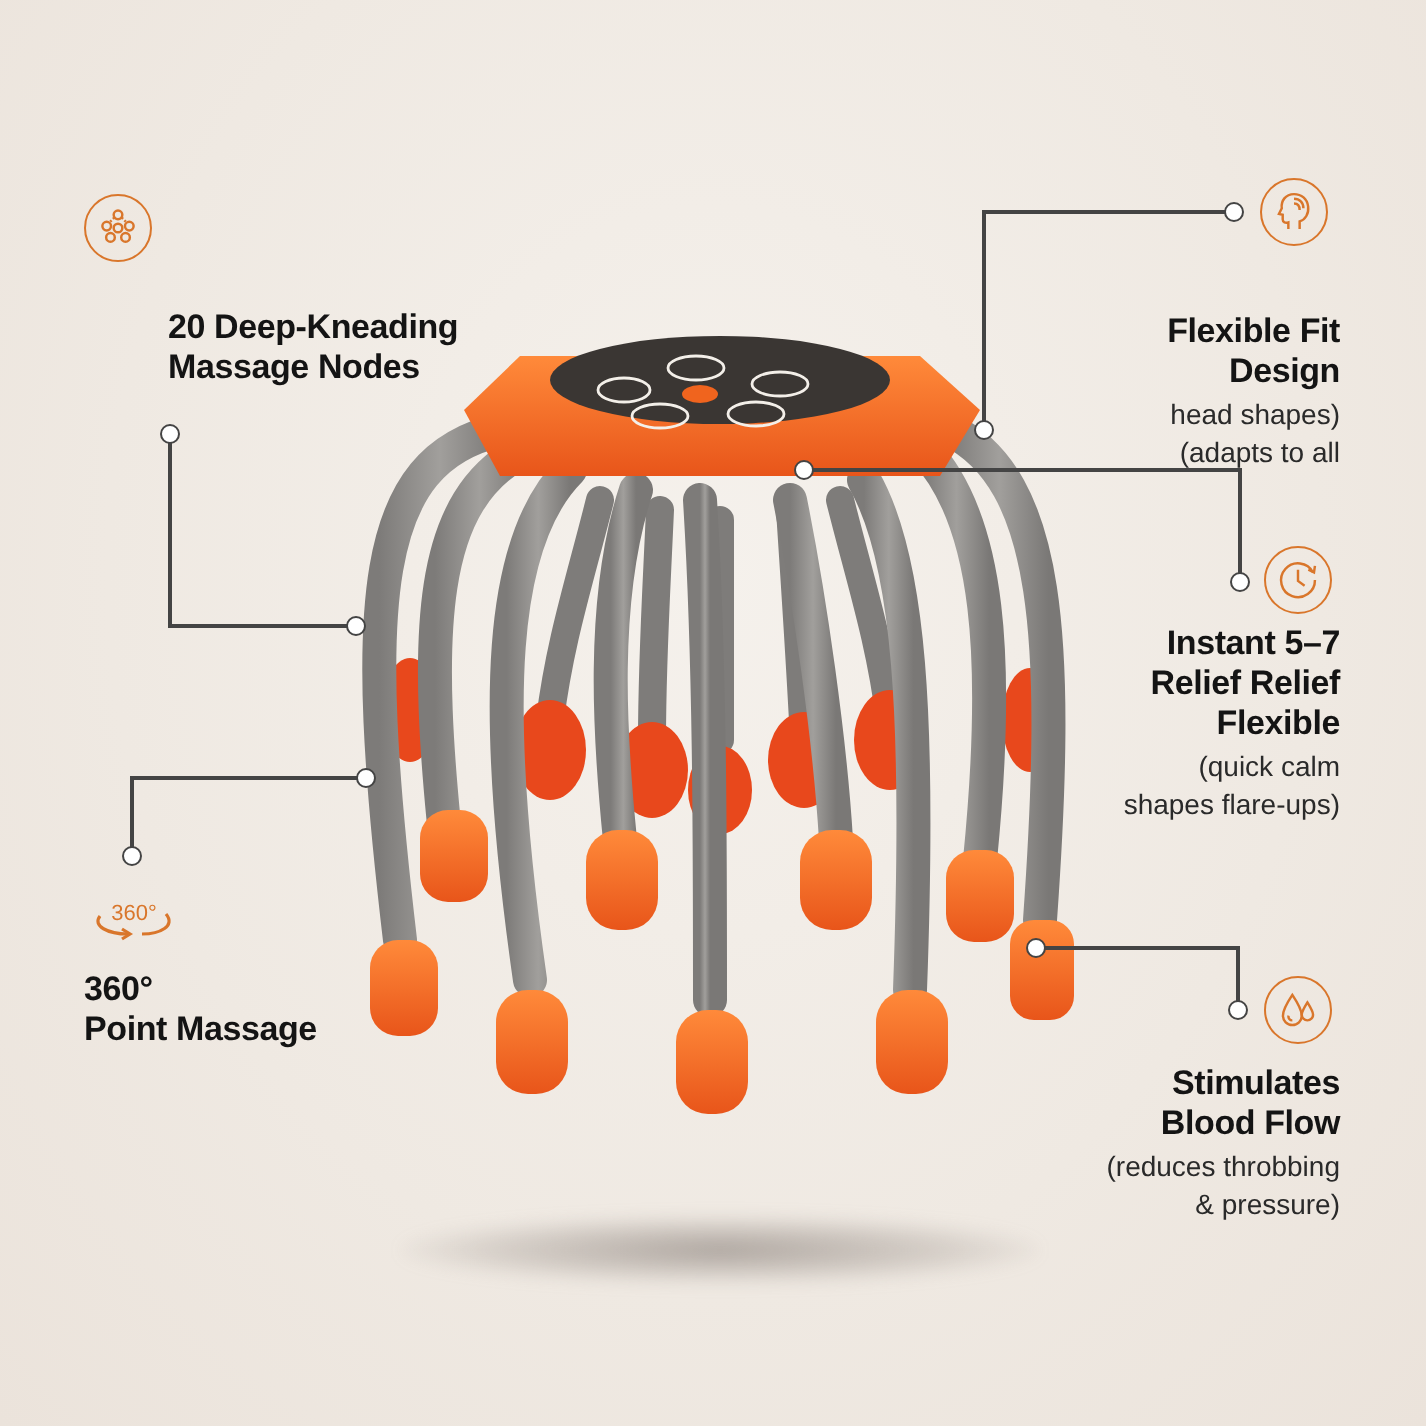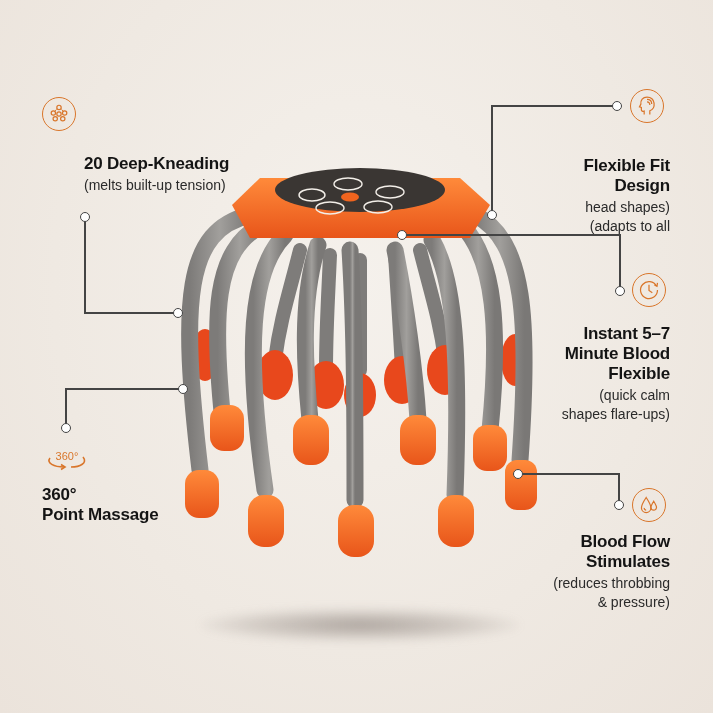"Massage Nodes" div { html: none -> <div>Massage Nodes</div> }
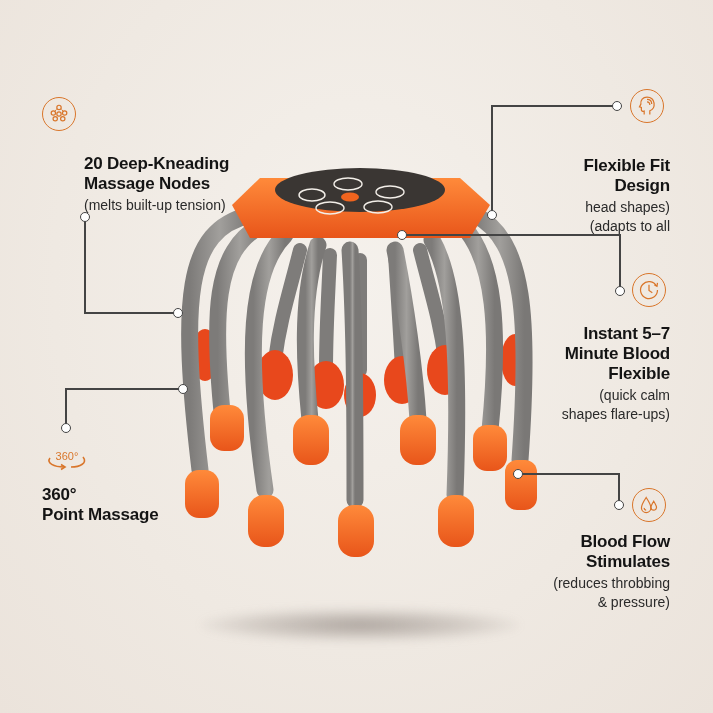"(melts built-up tension)" div.sub { html: <div> <div>(melts built-up tension)</div> </div> -> none }
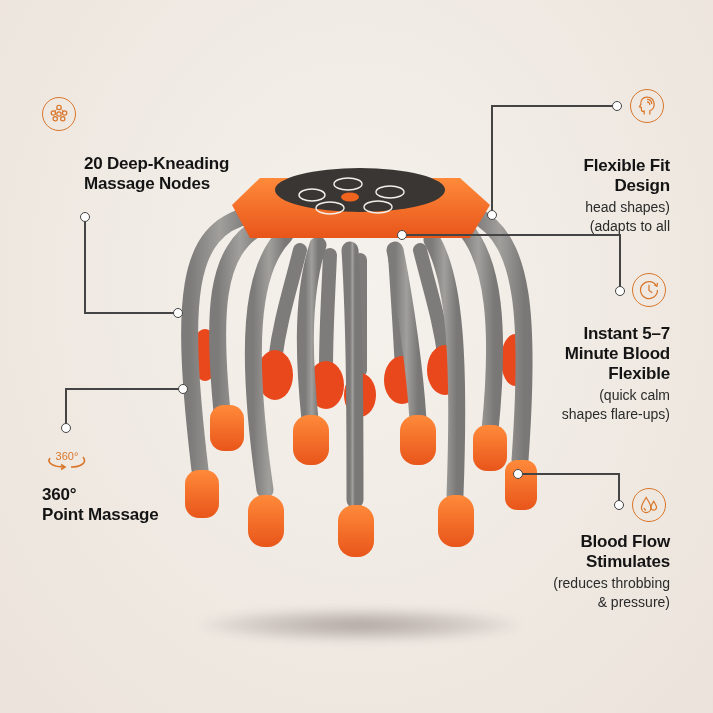"Instant 5–7" div.feat { top: 324px -> 312px }
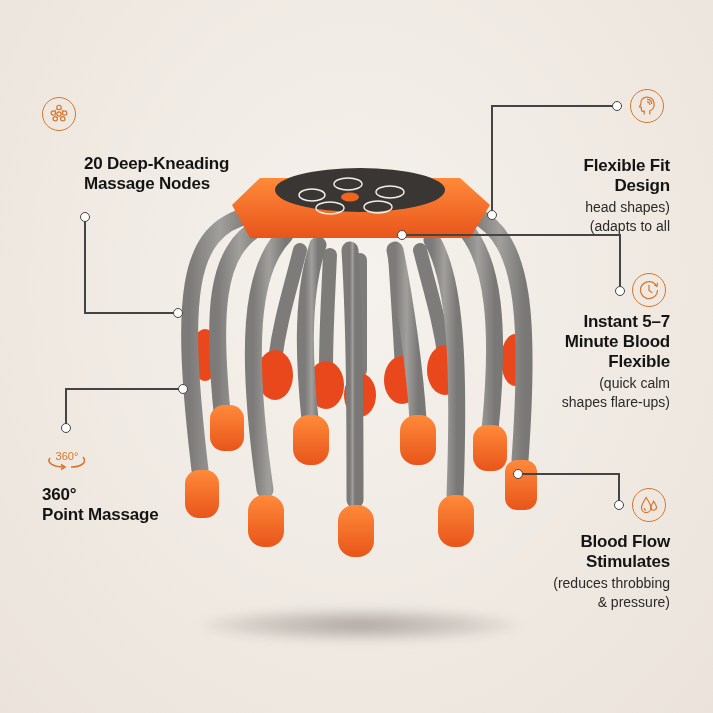"Minute Blood" div { text: Minute Blood -> Relief Relief }
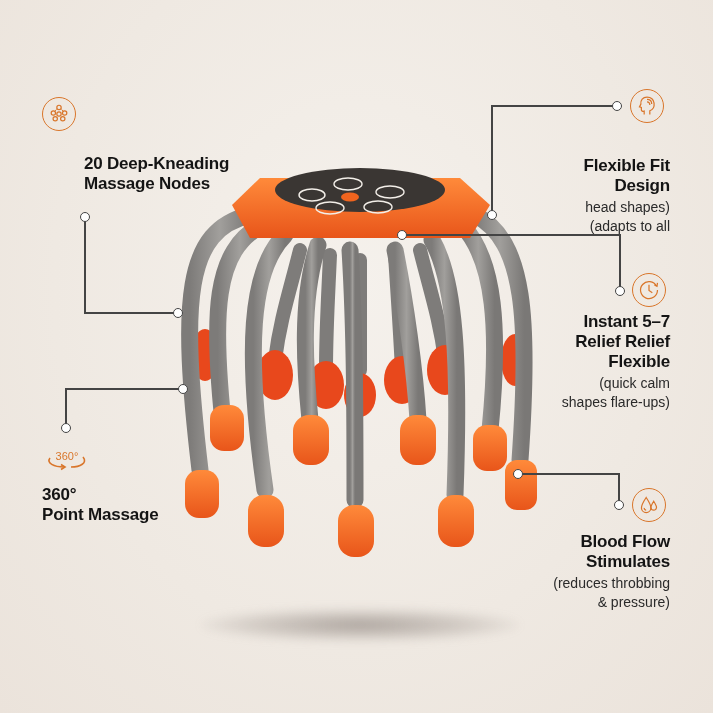"Blood Flow" div { order: before "Stimulates" -> after "Stimulates" }
